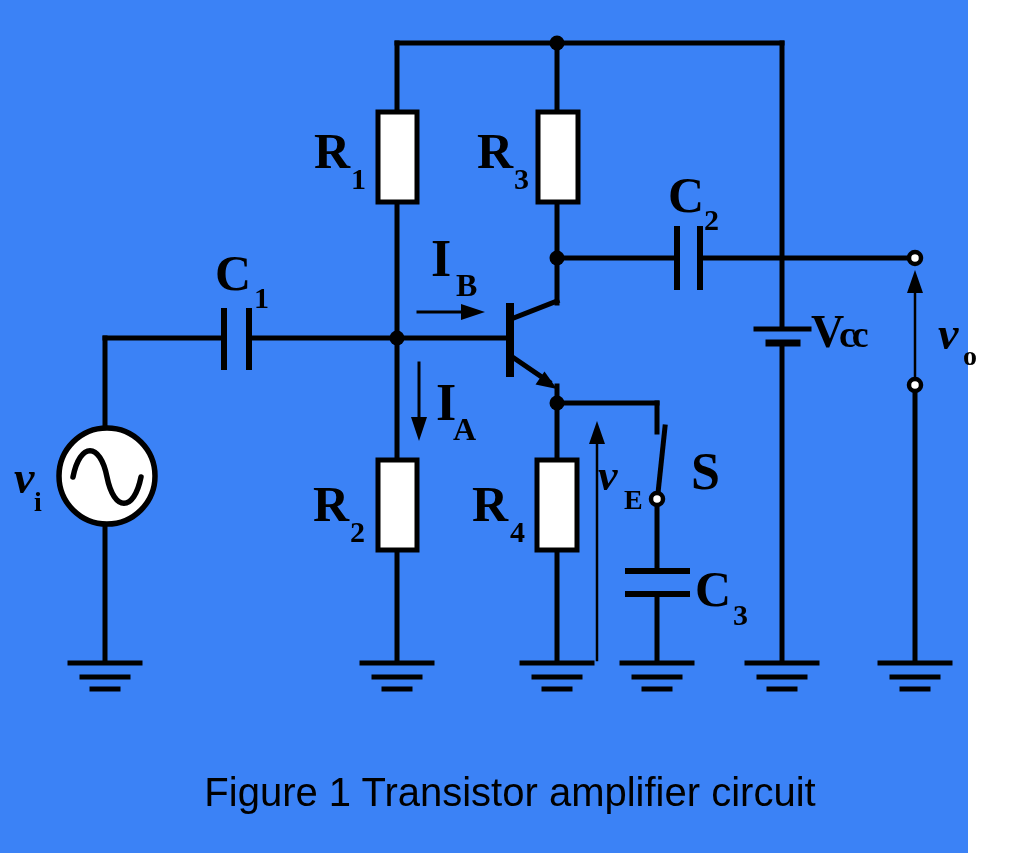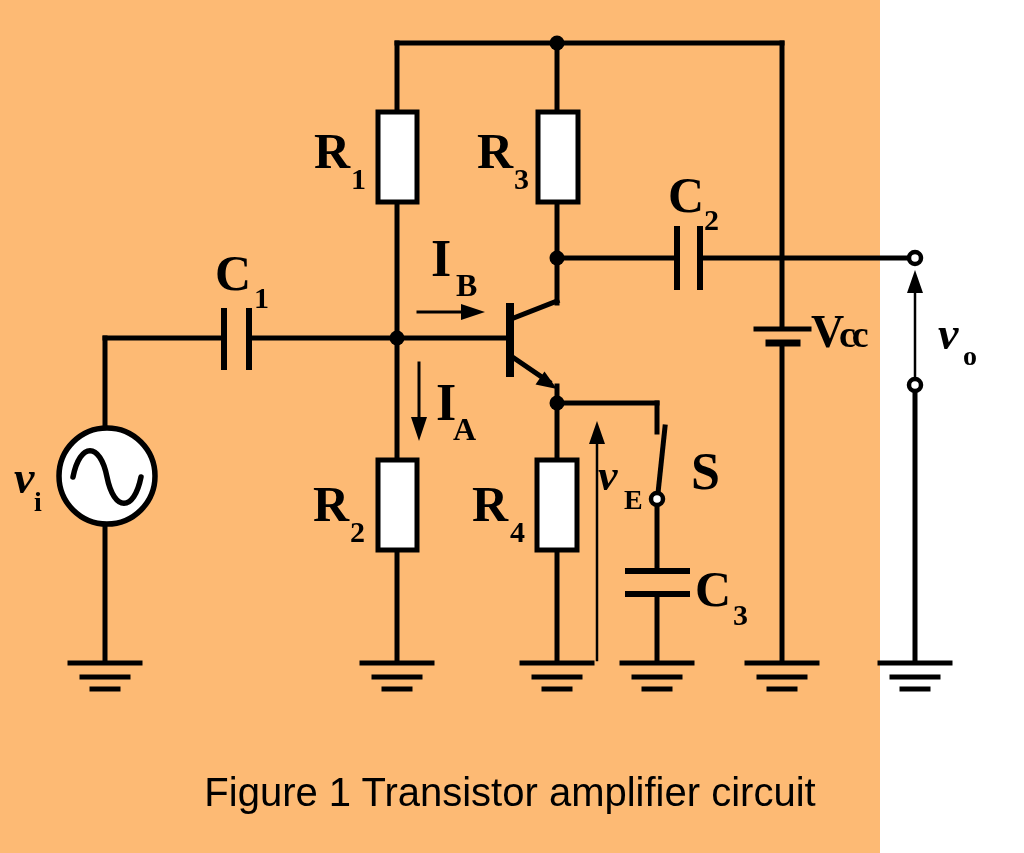"R 1" .canvas { background: #fdba74 -> #3b82f6; width: 880px -> 968px }
